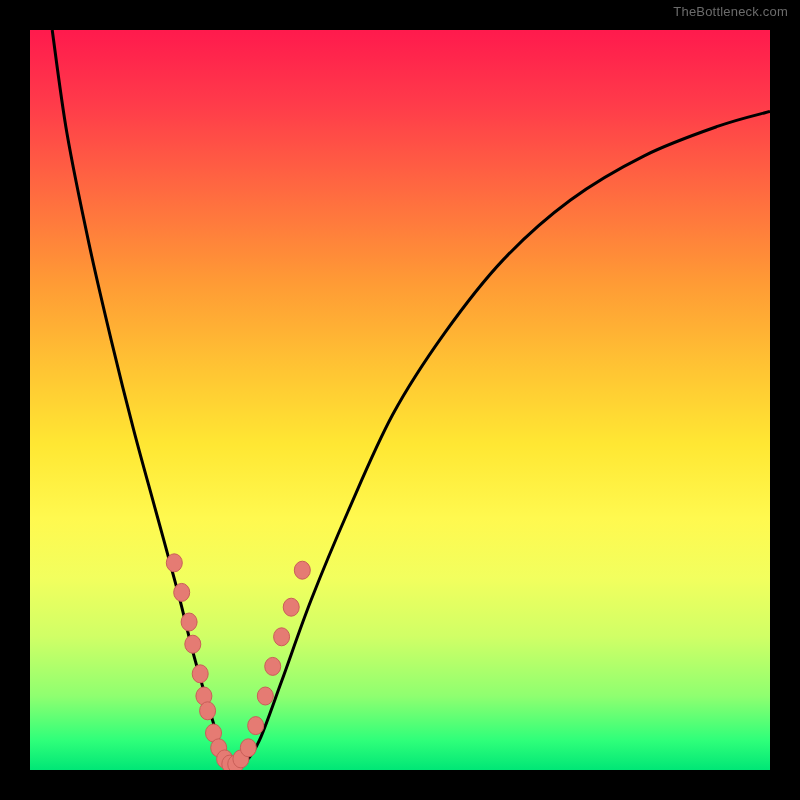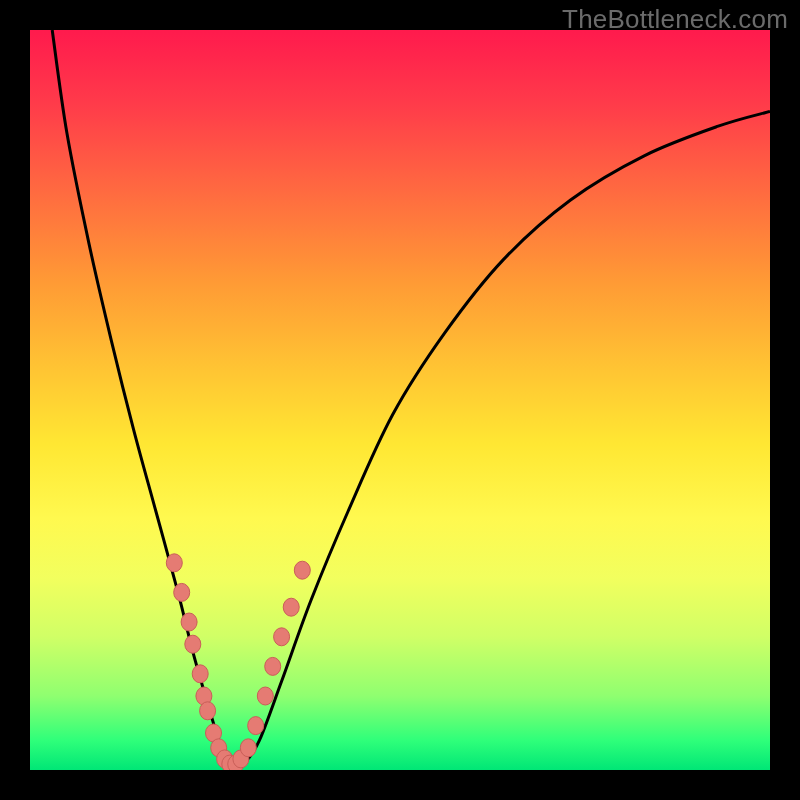"TheBottleneck.com" .watermark { font-size: 26px -> 13px }
